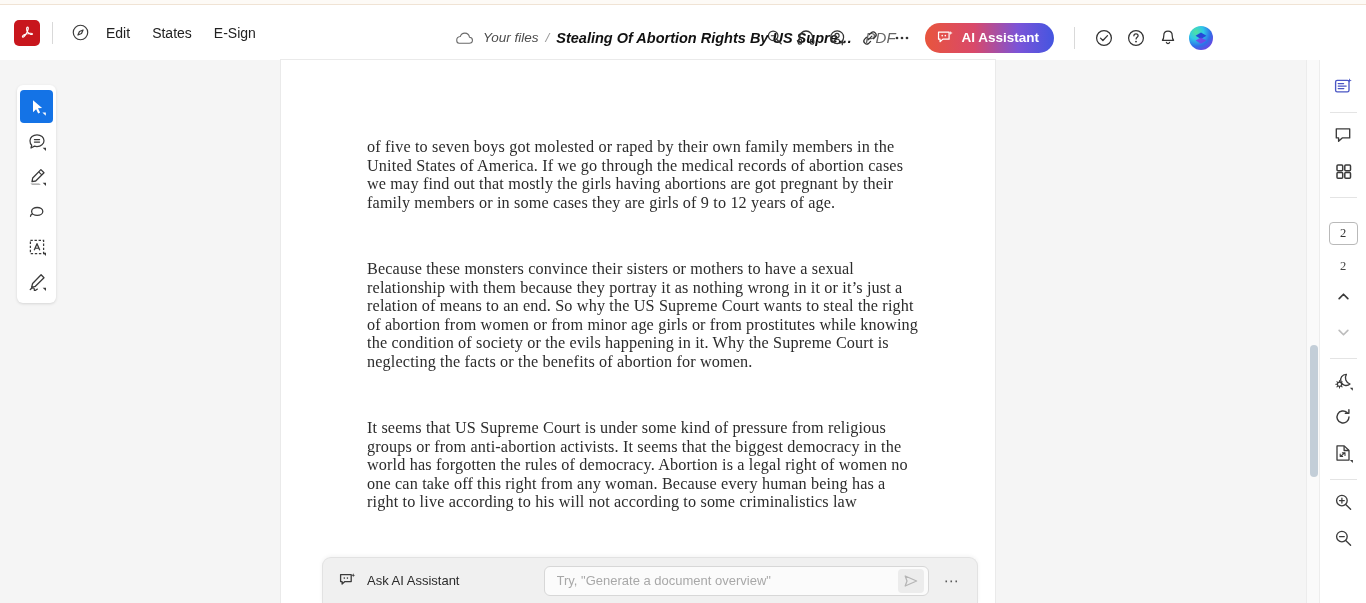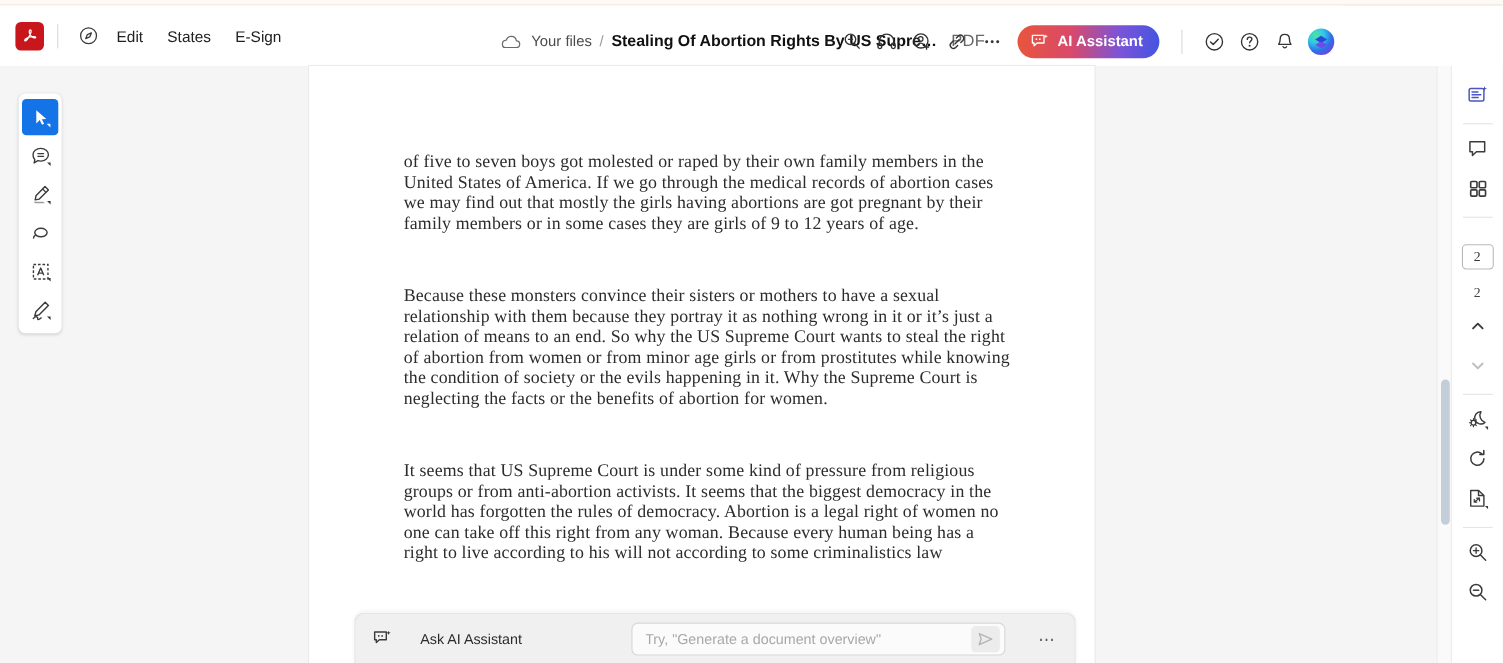"Your files" .tb-center { font-style: none -> italic }
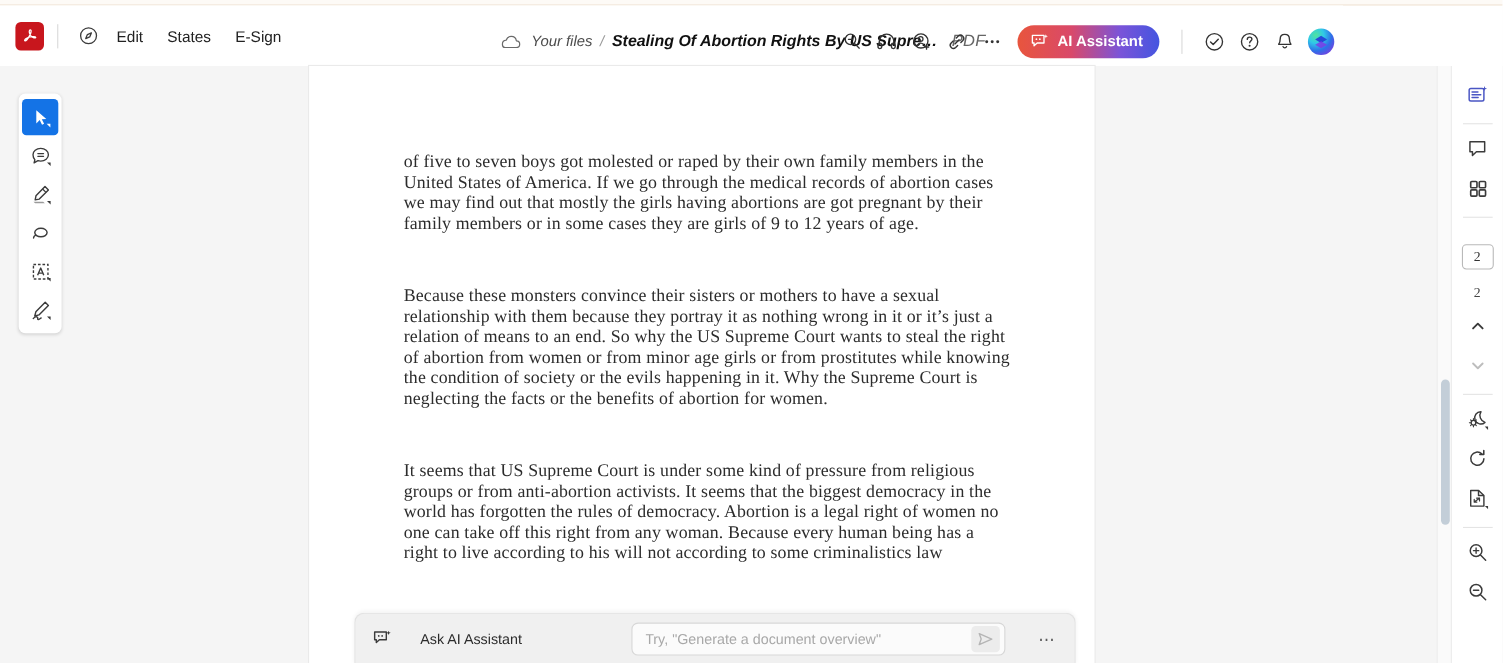"Ask AI Assistant" .ai-bar { gap: 25px -> 10px }
